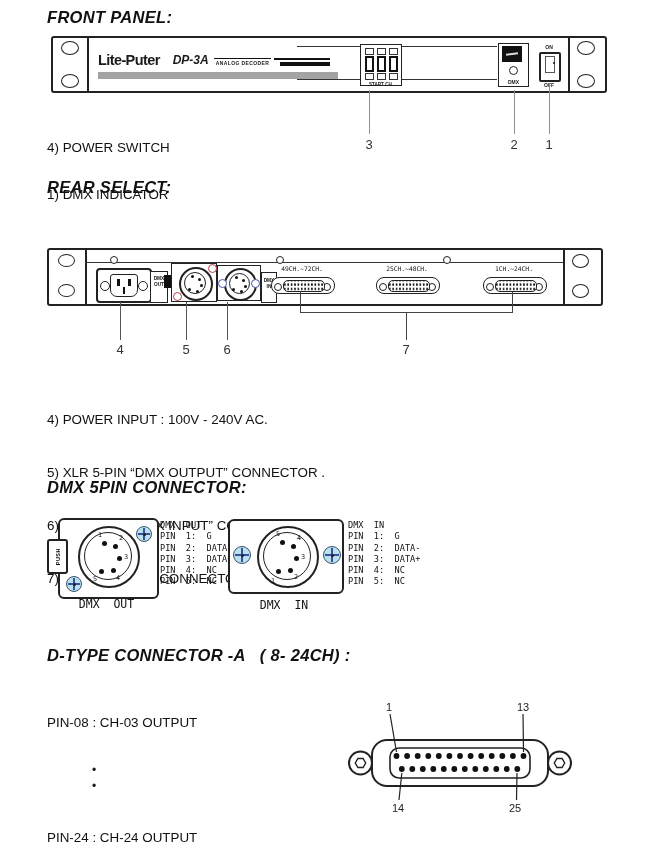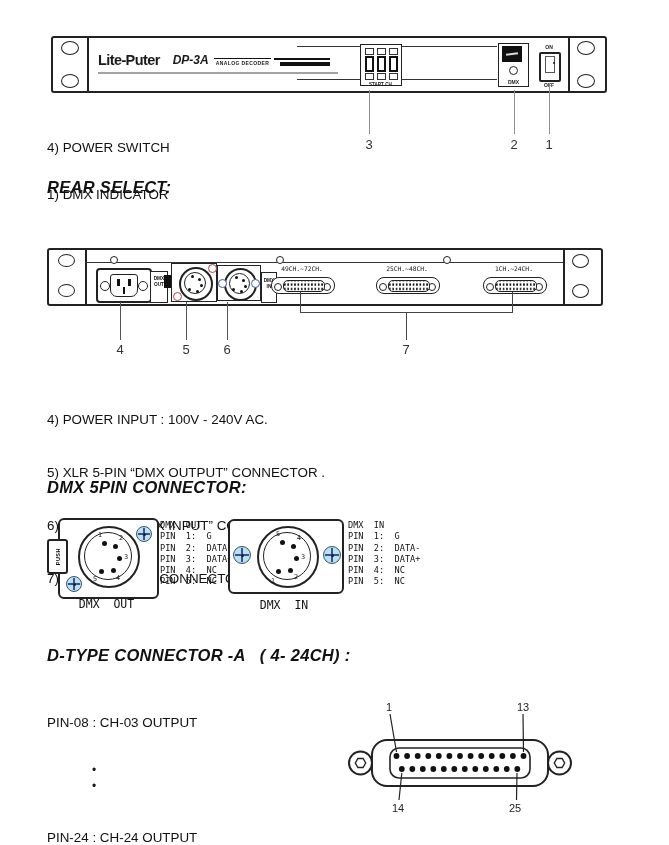"FRONT PANEL:" div.hl { html: none -> <div>FRONT PANEL:</div> }
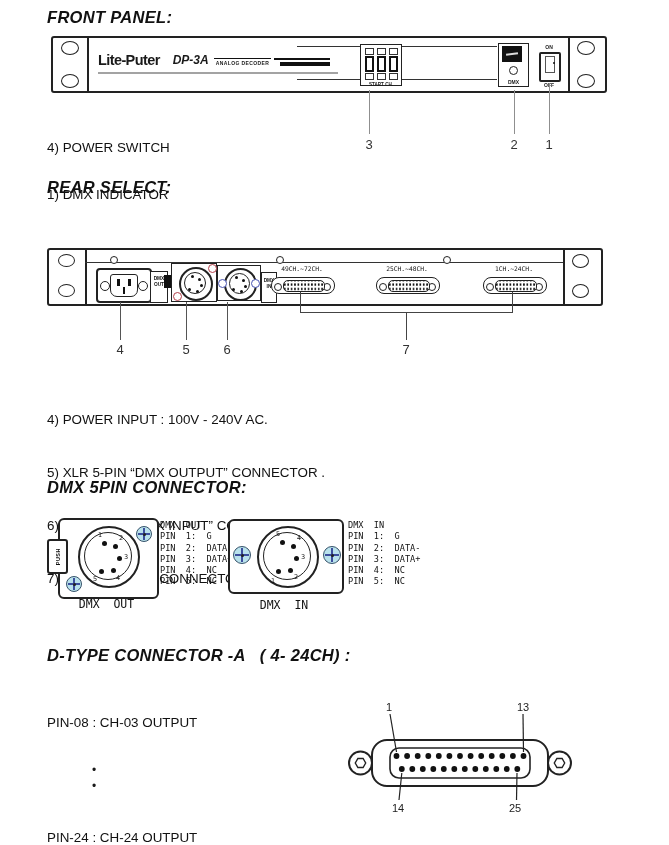"Lite-Puter" div.abs { border-bottom: 2px solid #a3a3a3 -> 7px solid #a3a3a3 }
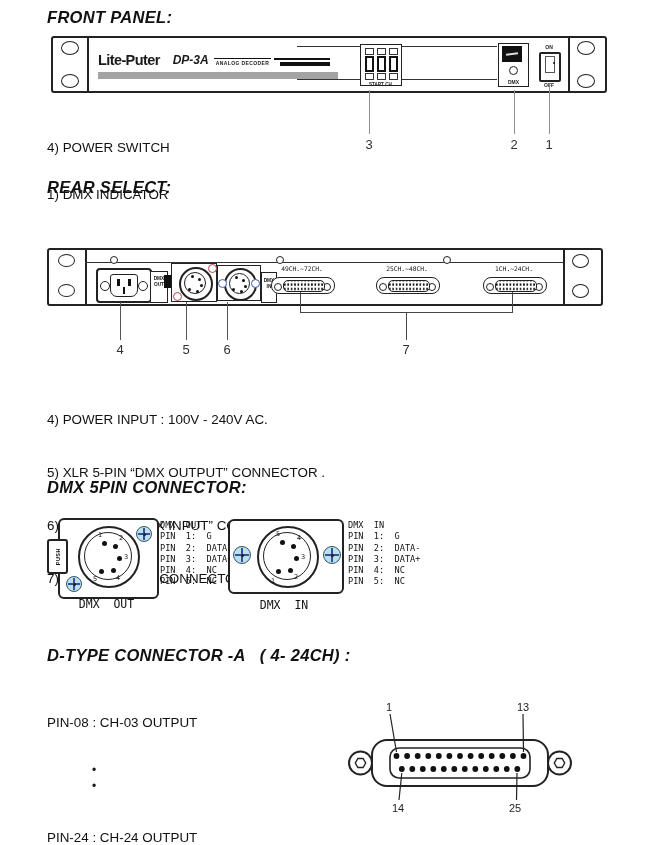"D-TYPE CONNECTOR -A ( 4-" div.hl { text: 4- -> 8- }
